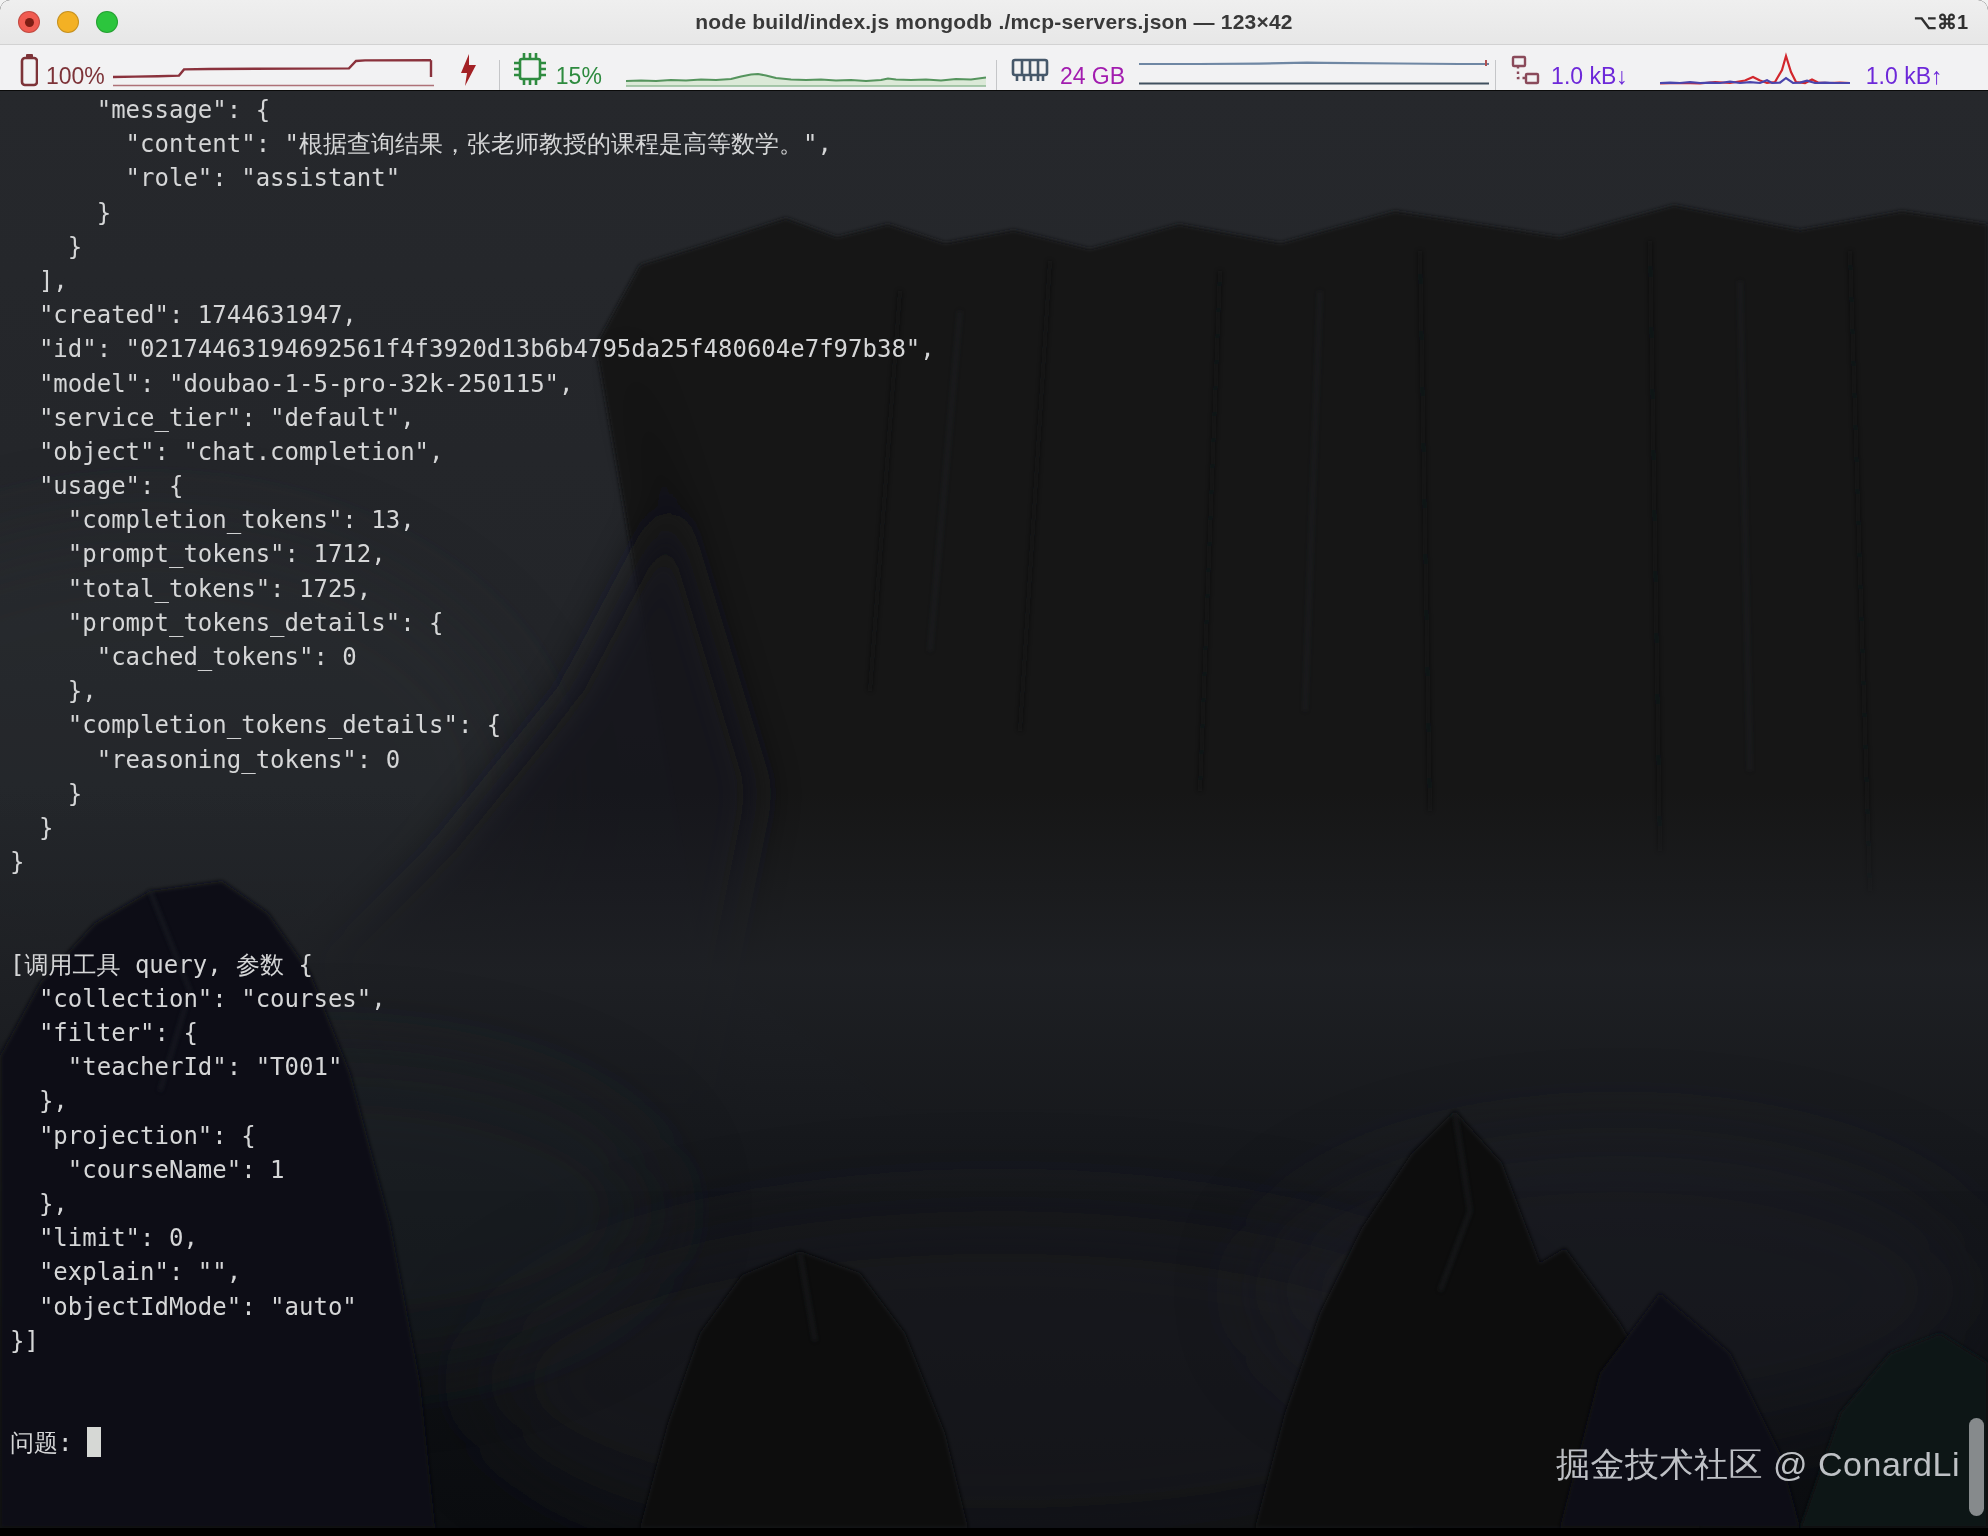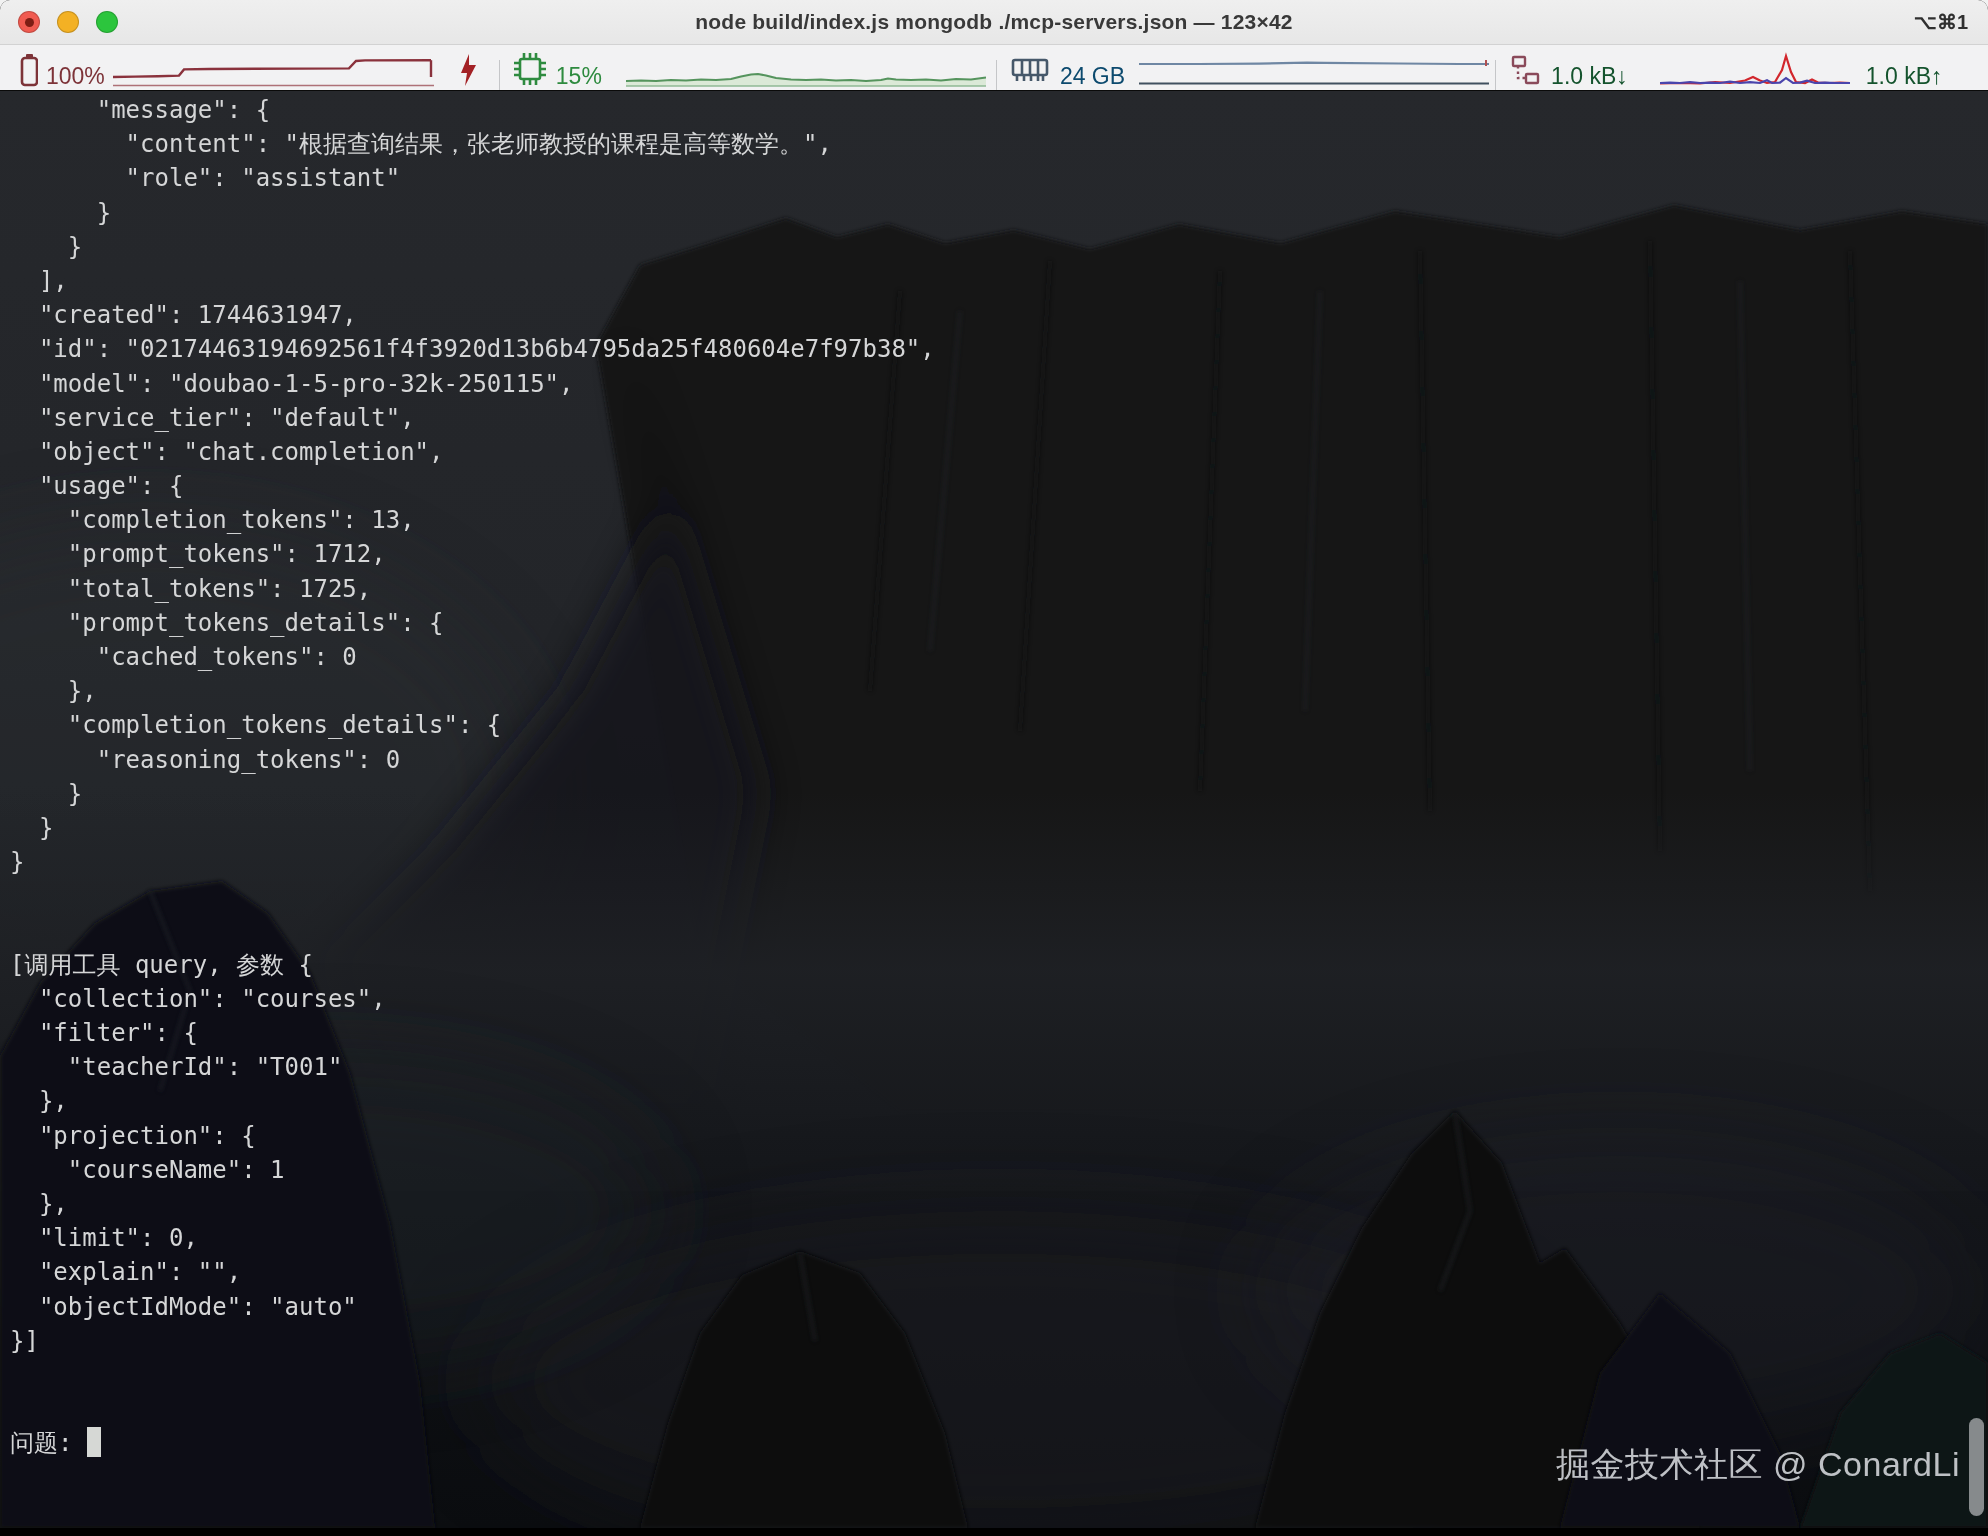"24 GB" .lbl-mem { color: #0c4a6e -> #a21caf }
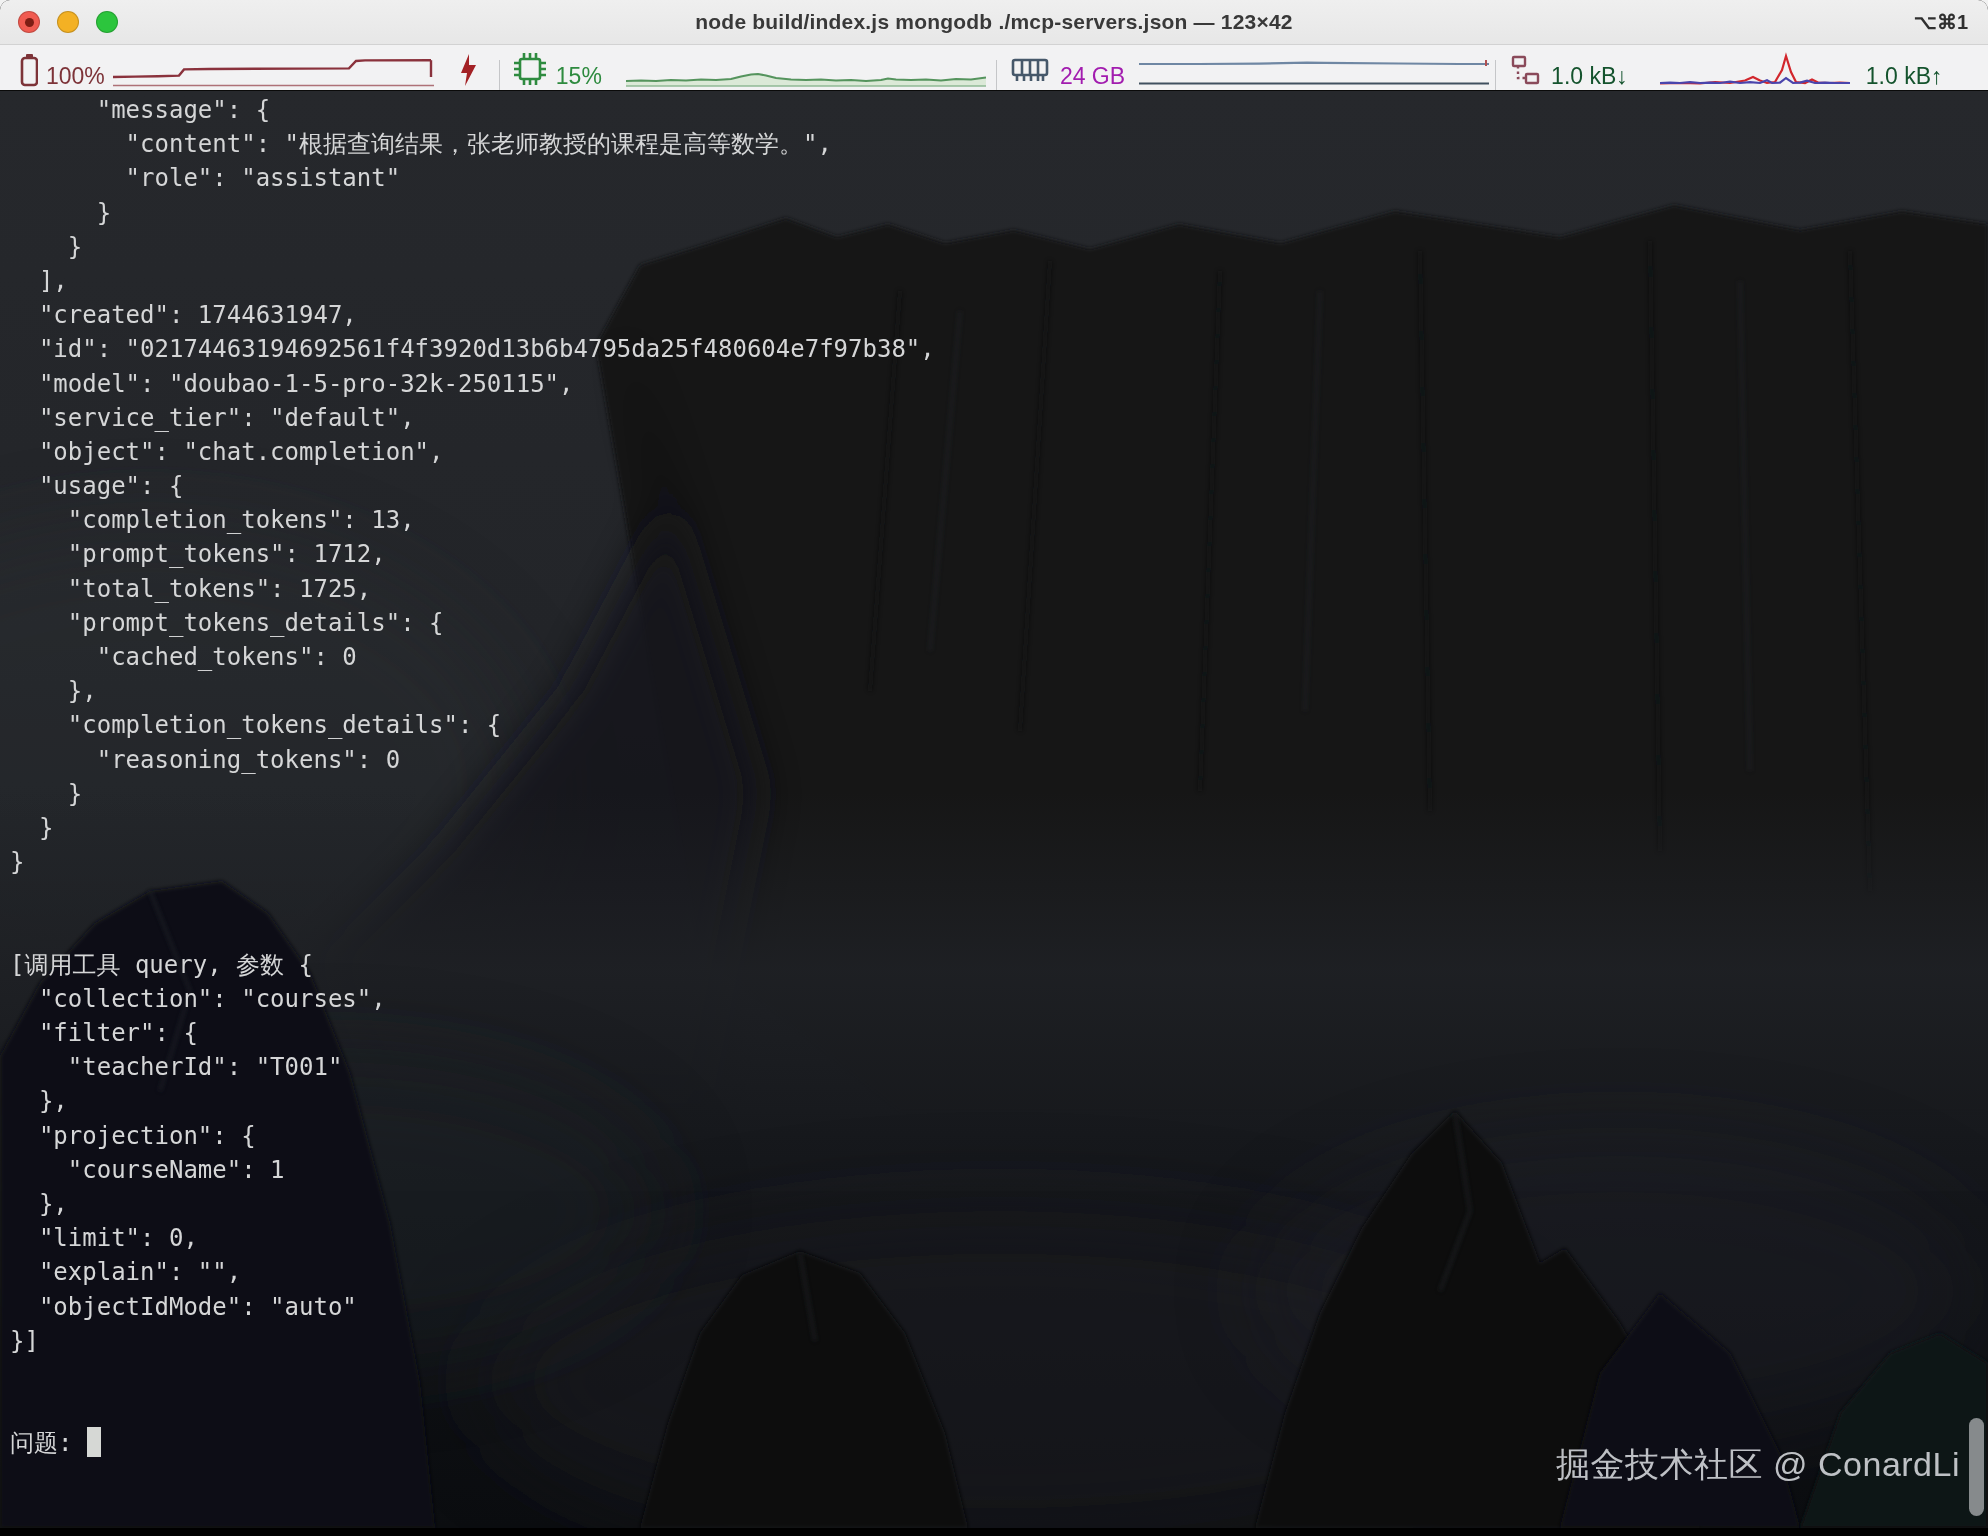"1.0 kB↓" .lbl-net { color: #14532d -> #6d28d9 }
